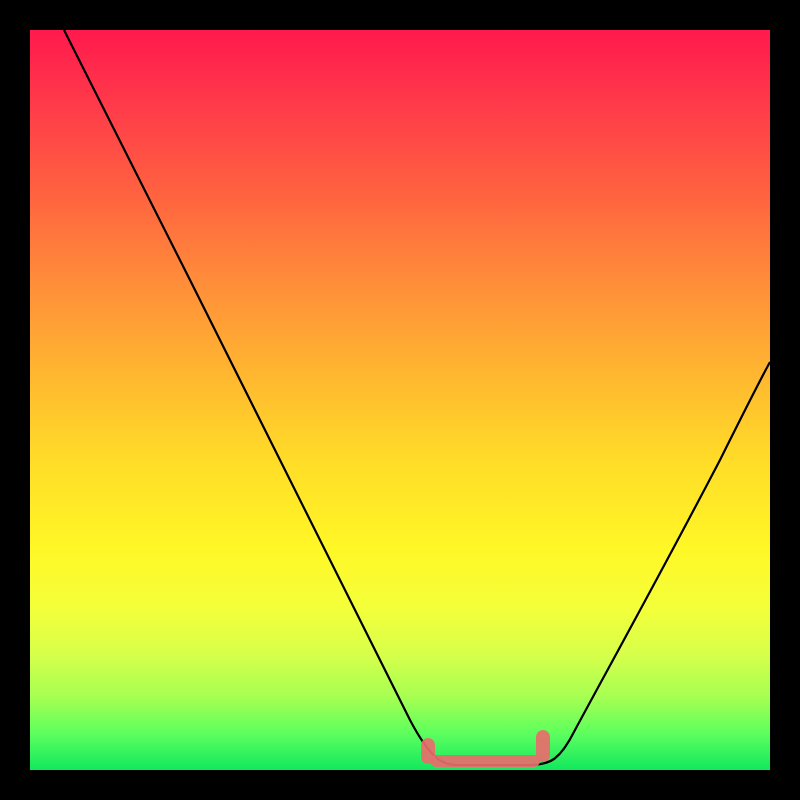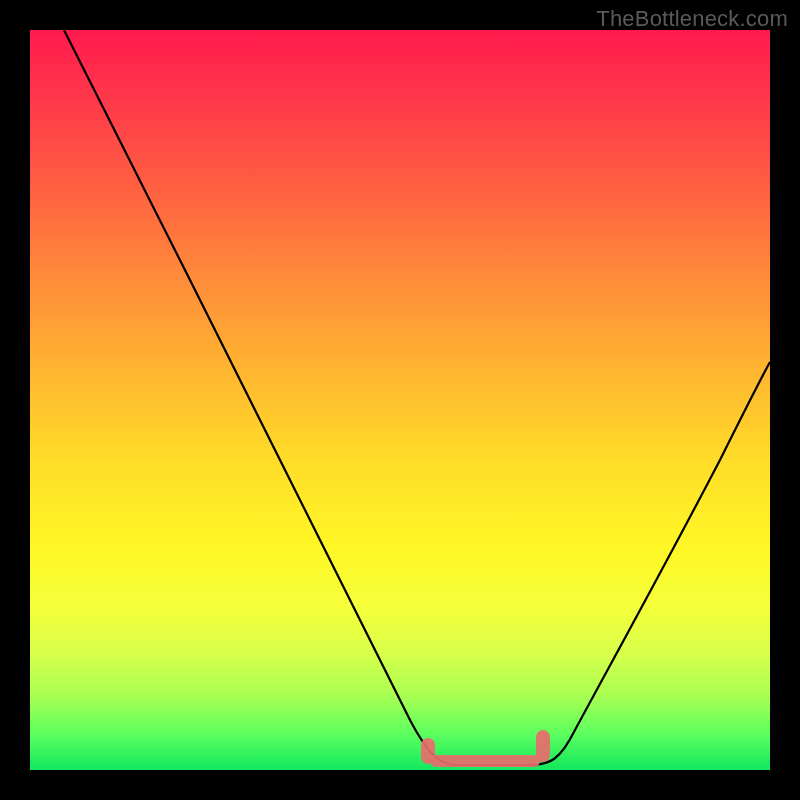"TheBottleneck.com" div.watermark { html: <div>TheBottleneck.com</div> -> none }
